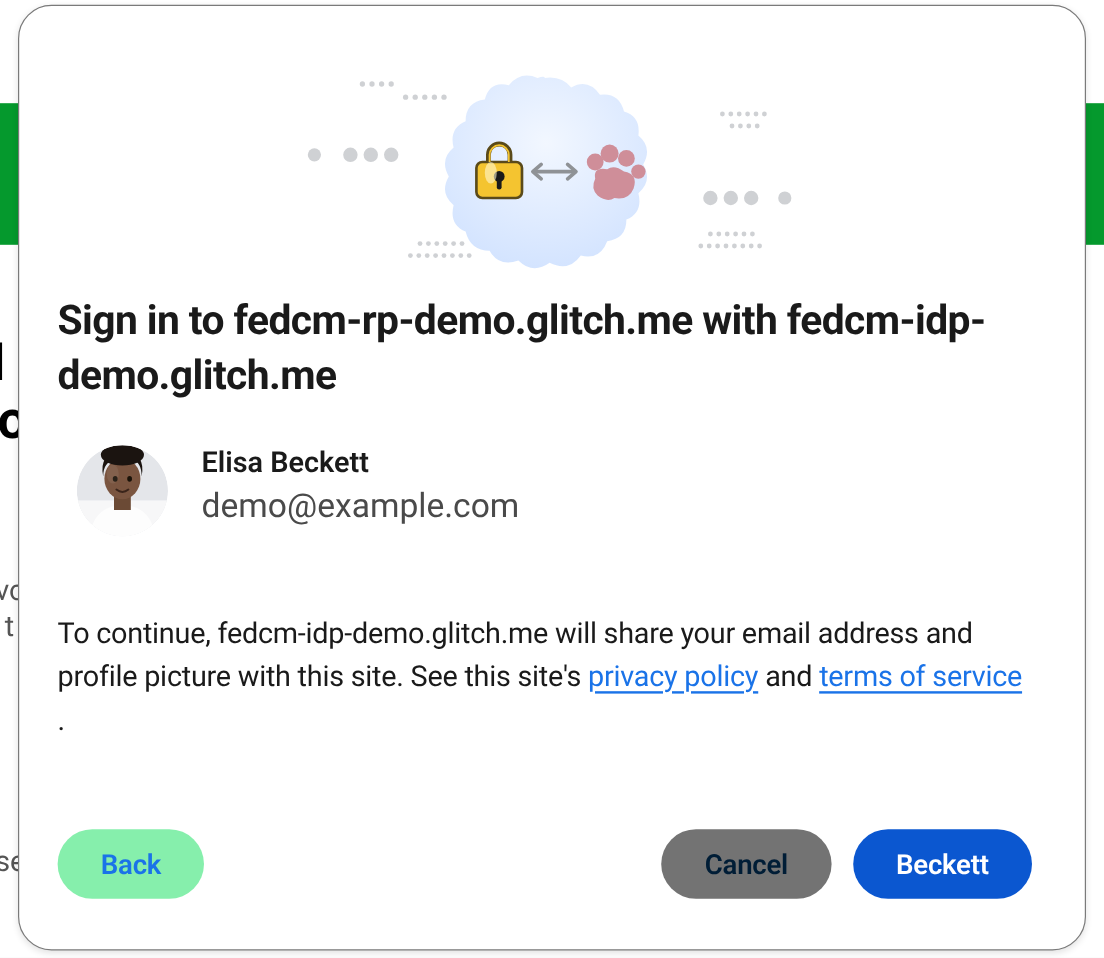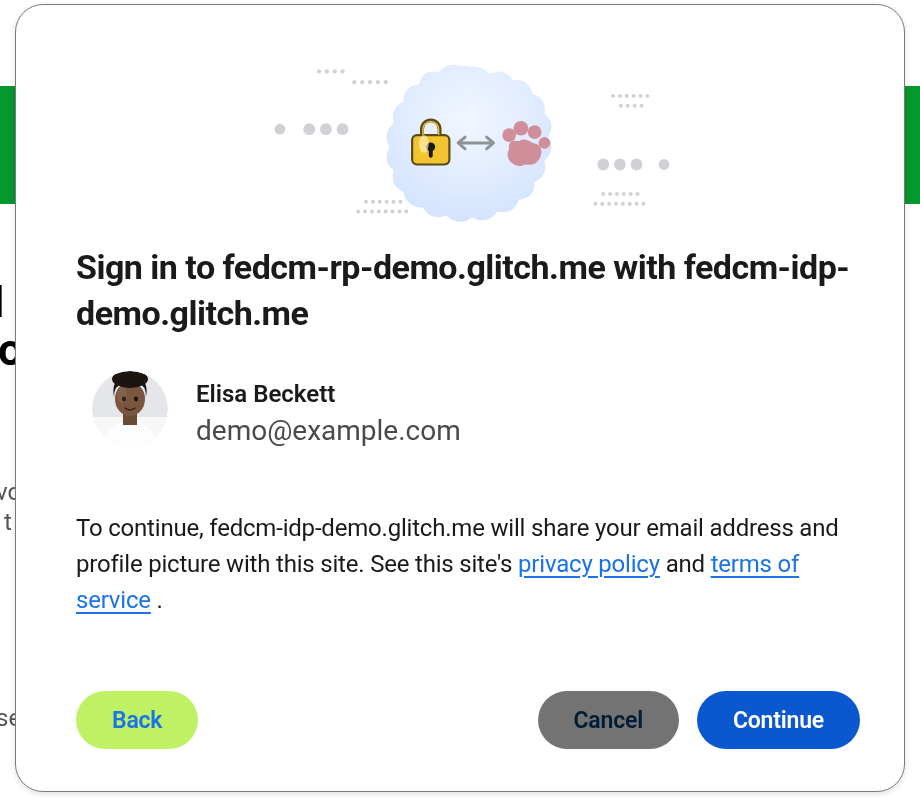"Sign in to fedcm-rp-demo.glitch.me with" .dialog { padding: 40px 44px 40px 60px -> 40px 44px 40px 32px }
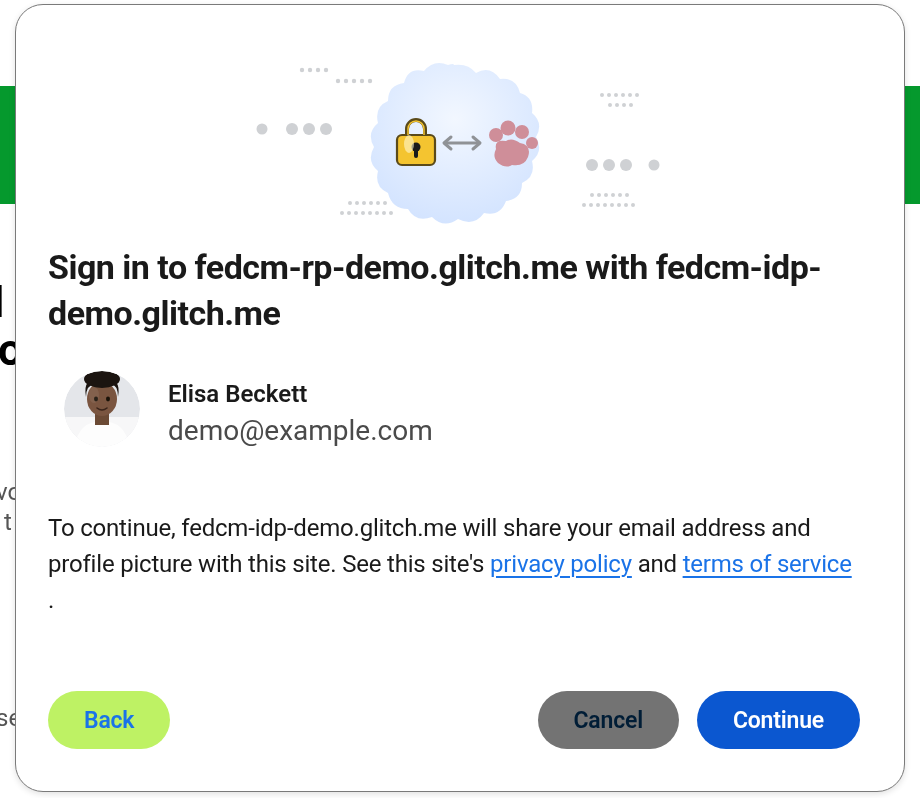"Elisa Beckett" .account { align-items: flex-end -> flex-start }
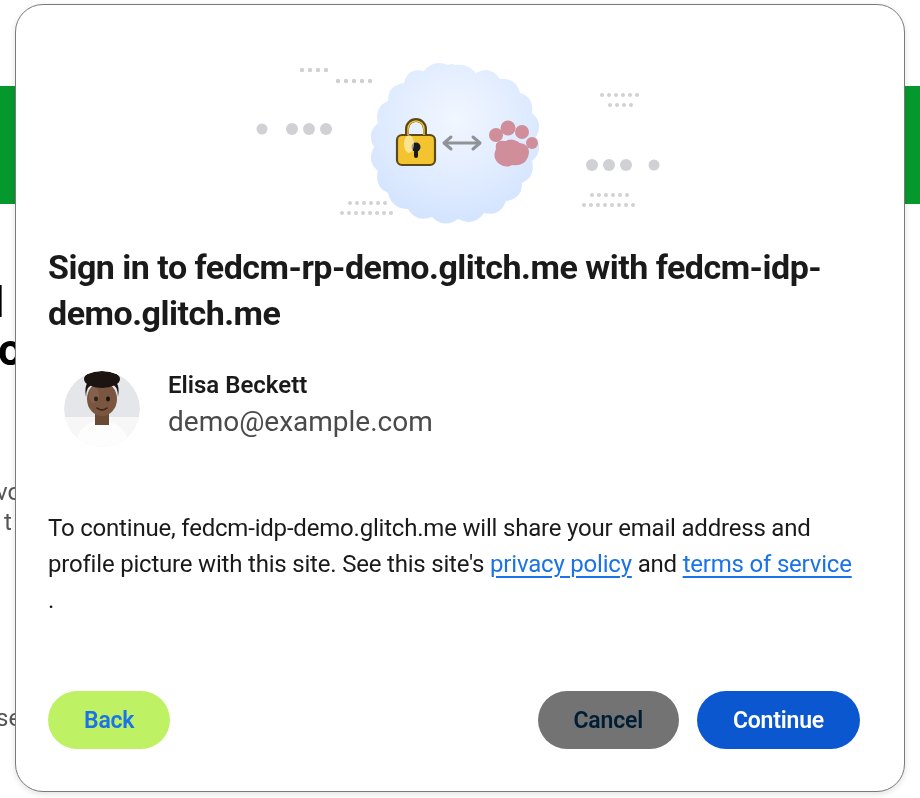"Back" .btn-back { background: #bef264 -> #86efac }
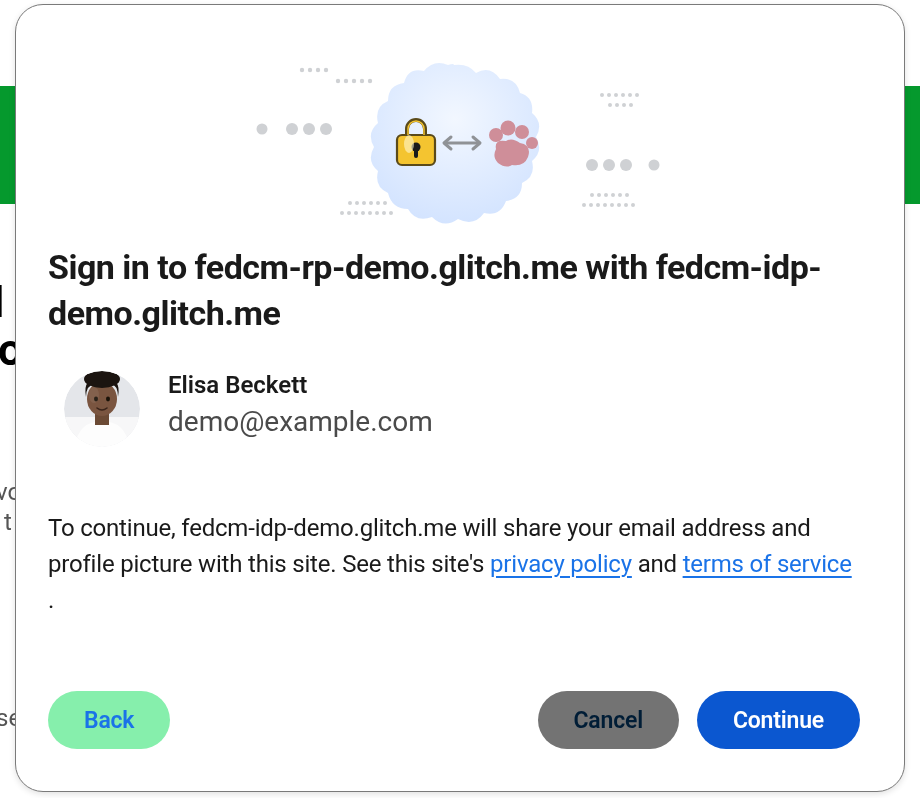"Continue" button.btn { text: Continue -> Beckett }
